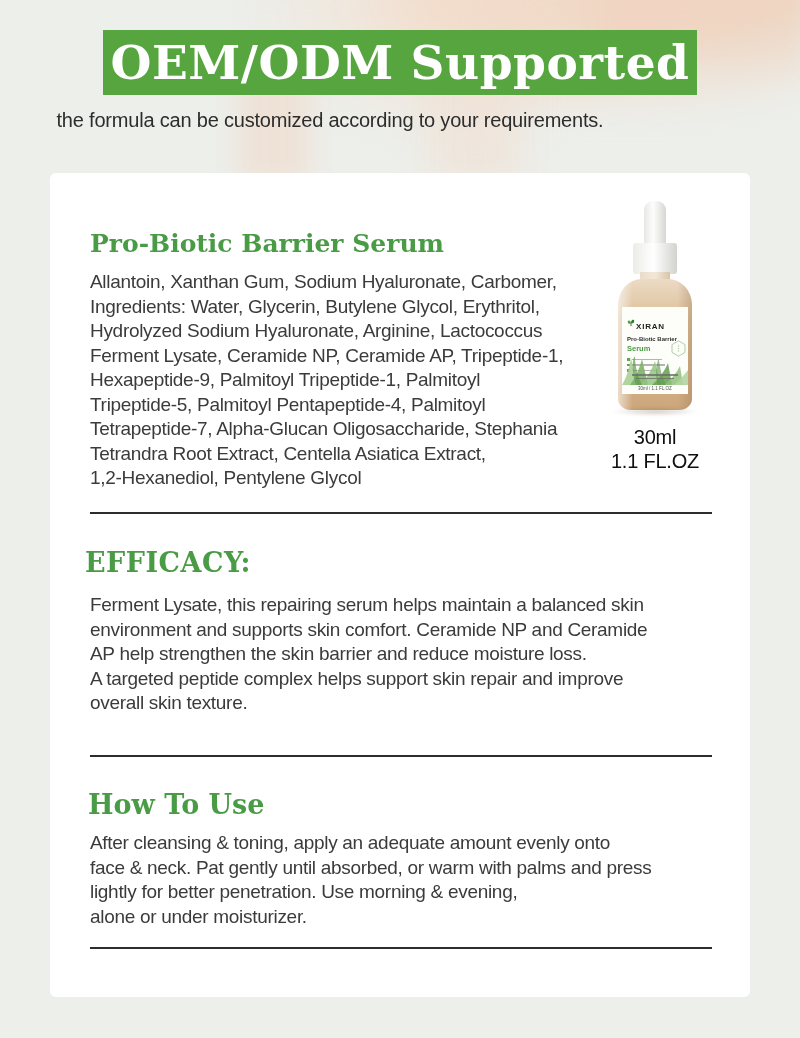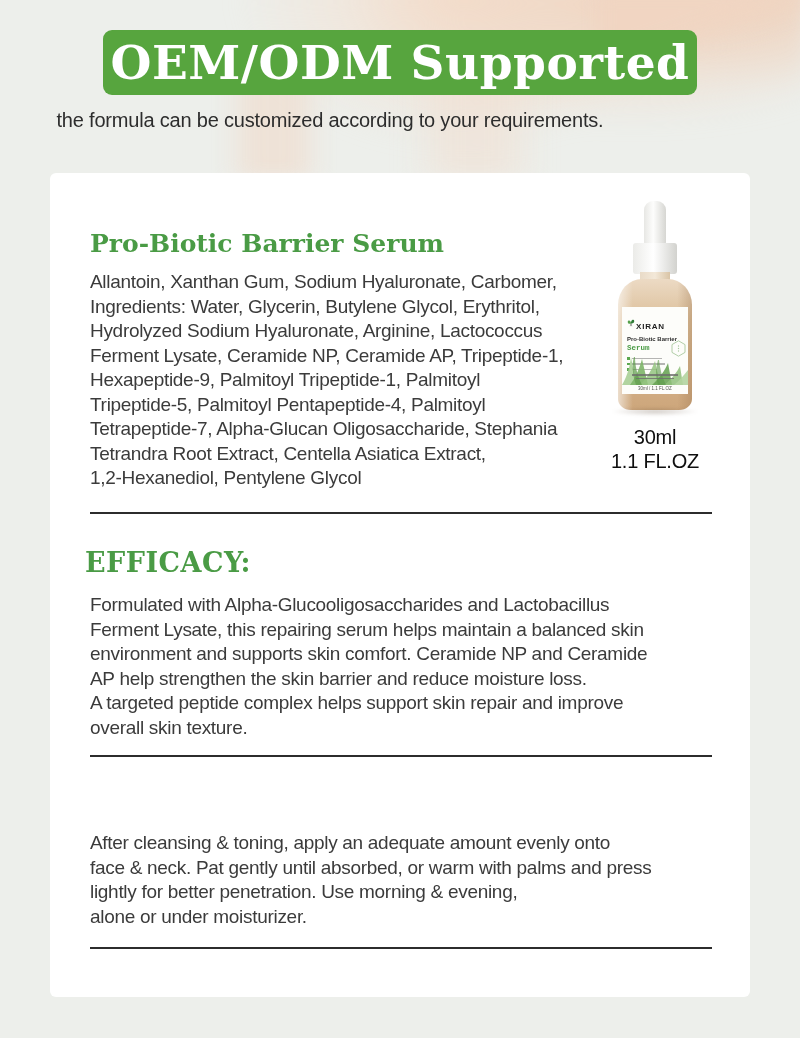"OEM/ODM Supported" .banner { border-radius: 9px -> none }
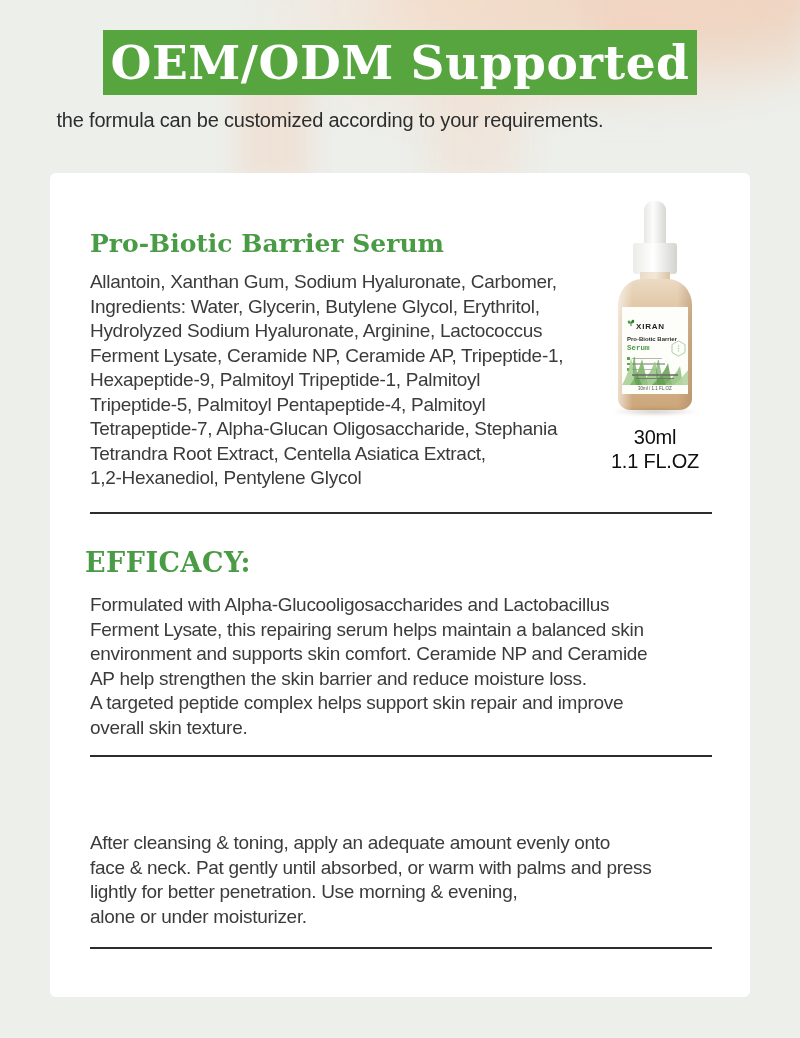"Serum" .label-subtitle { font-family: Liberation Mono, monospace -> Liberation Sans, sans-serif }
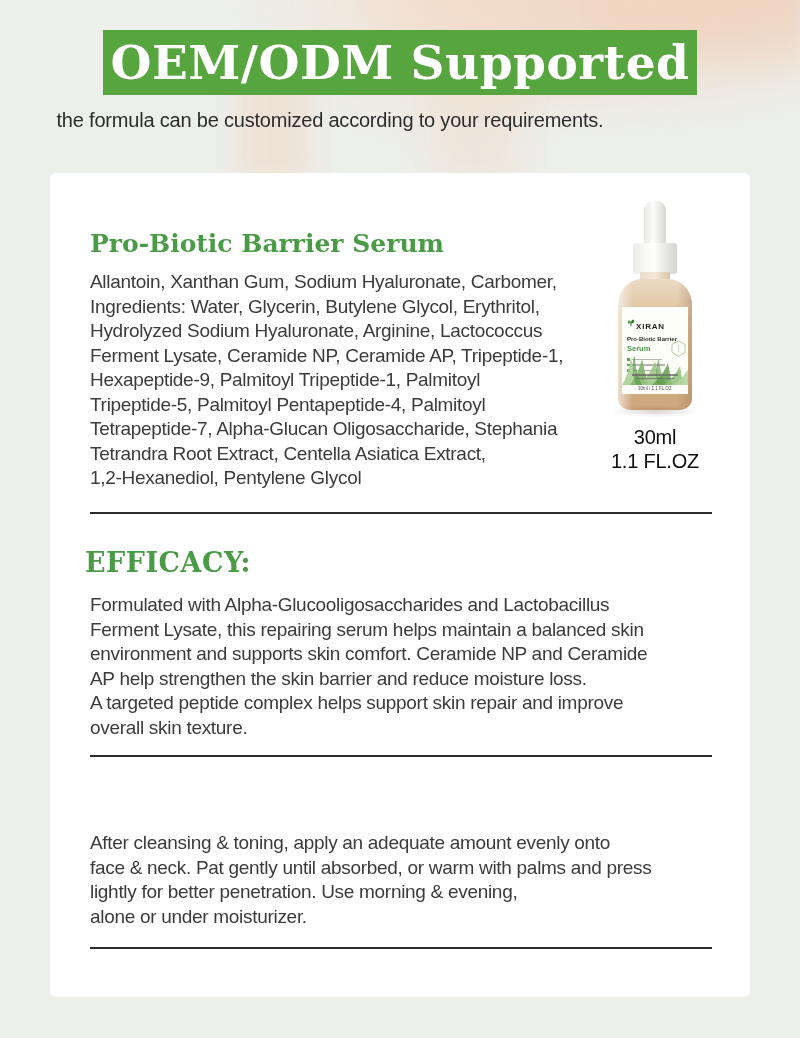"Formulated with" div.tline { html: <div>Formulated with Alpha-Glucooligosaccharides and Lactobacillus</div> -> none }
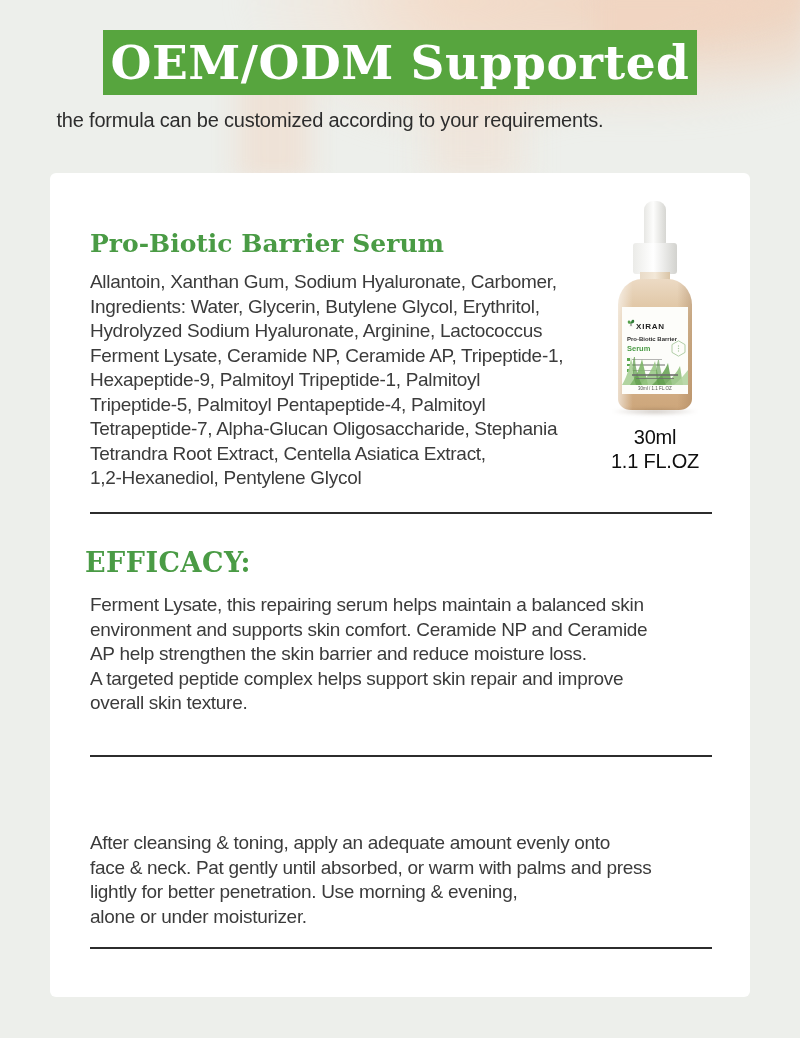"How To Use" div.howto-heading { html: none -> <div>How To Use</div> }
